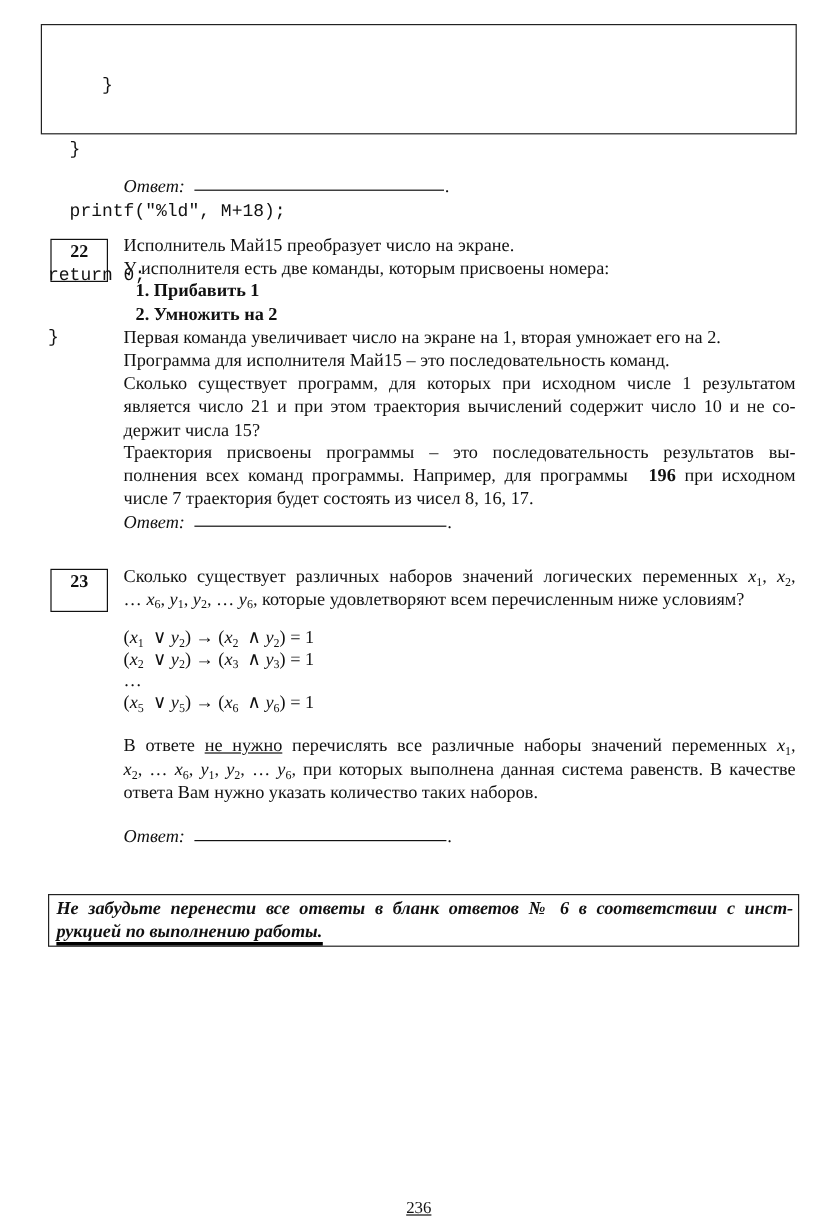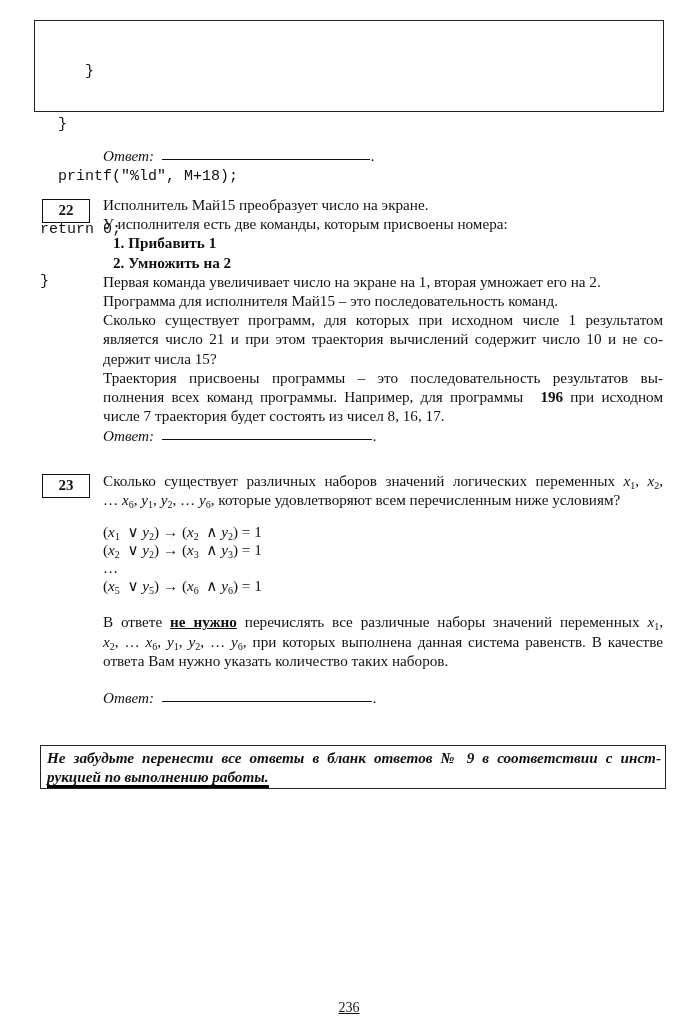"22" .task-num { height: 24px -> 36px }
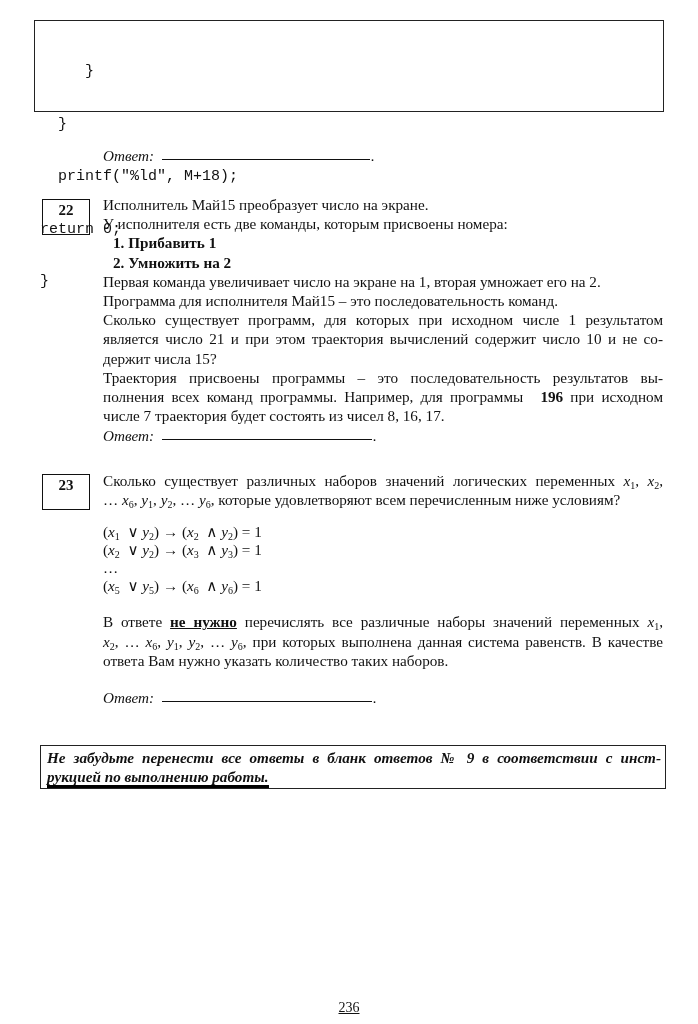"не нужно" .ul-bold { font-weight: bold -> normal }
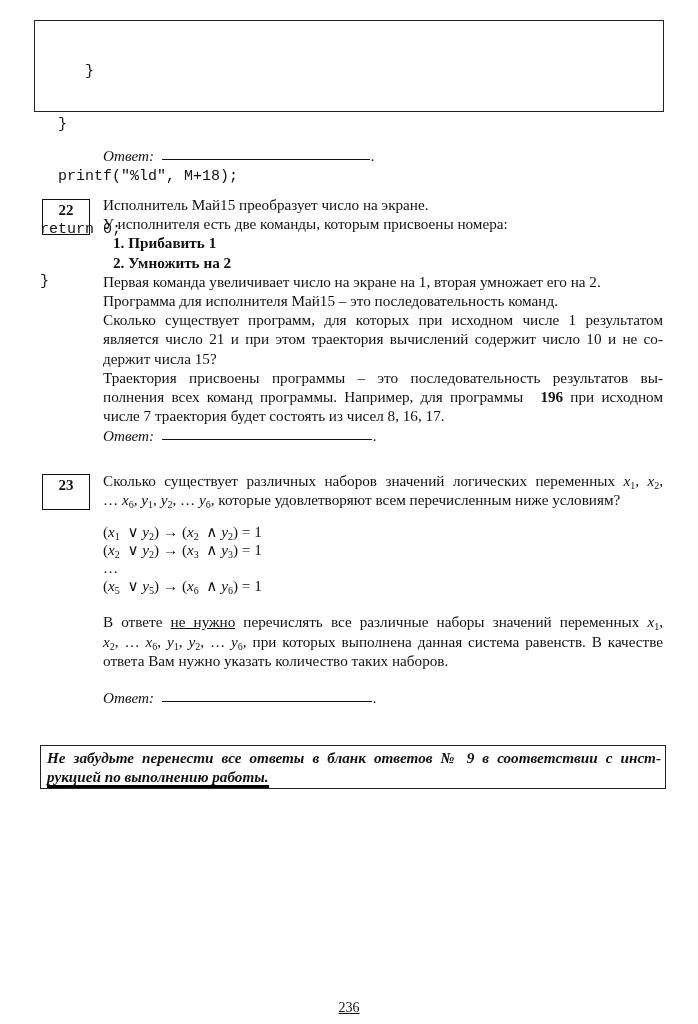"Не забудьте перенести все ответы" span.l1 { text: 9 -> 6 }
